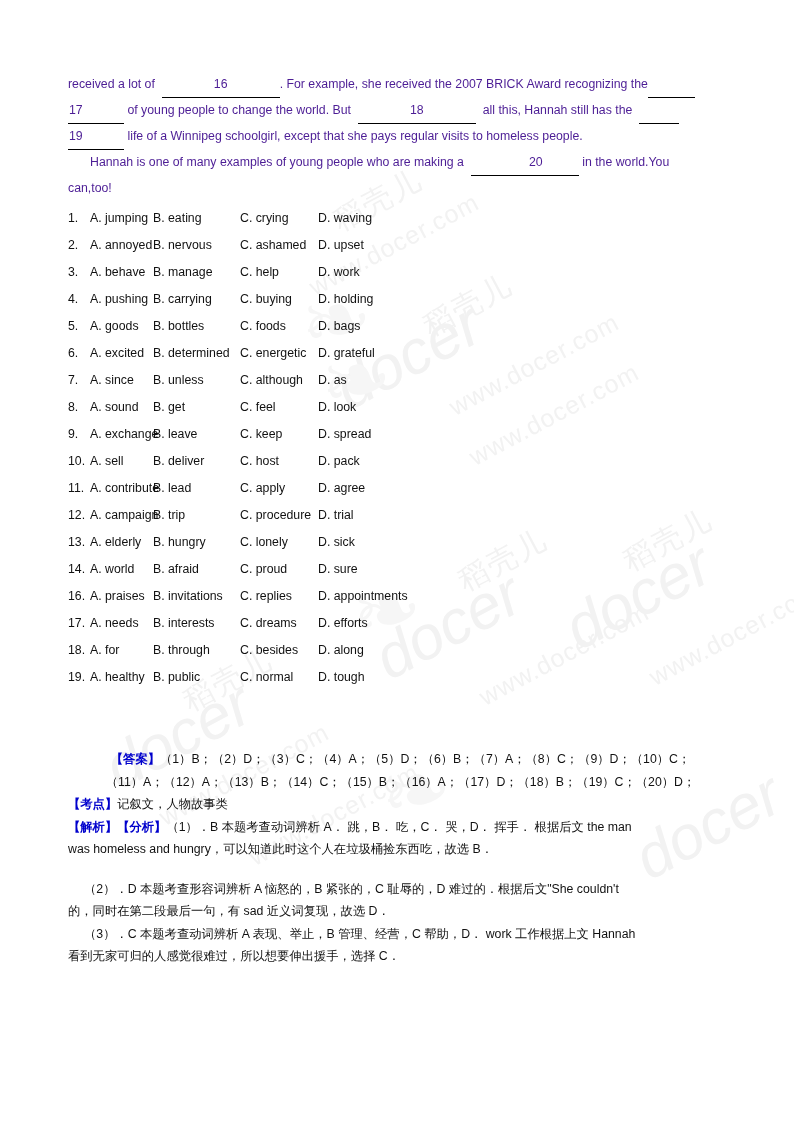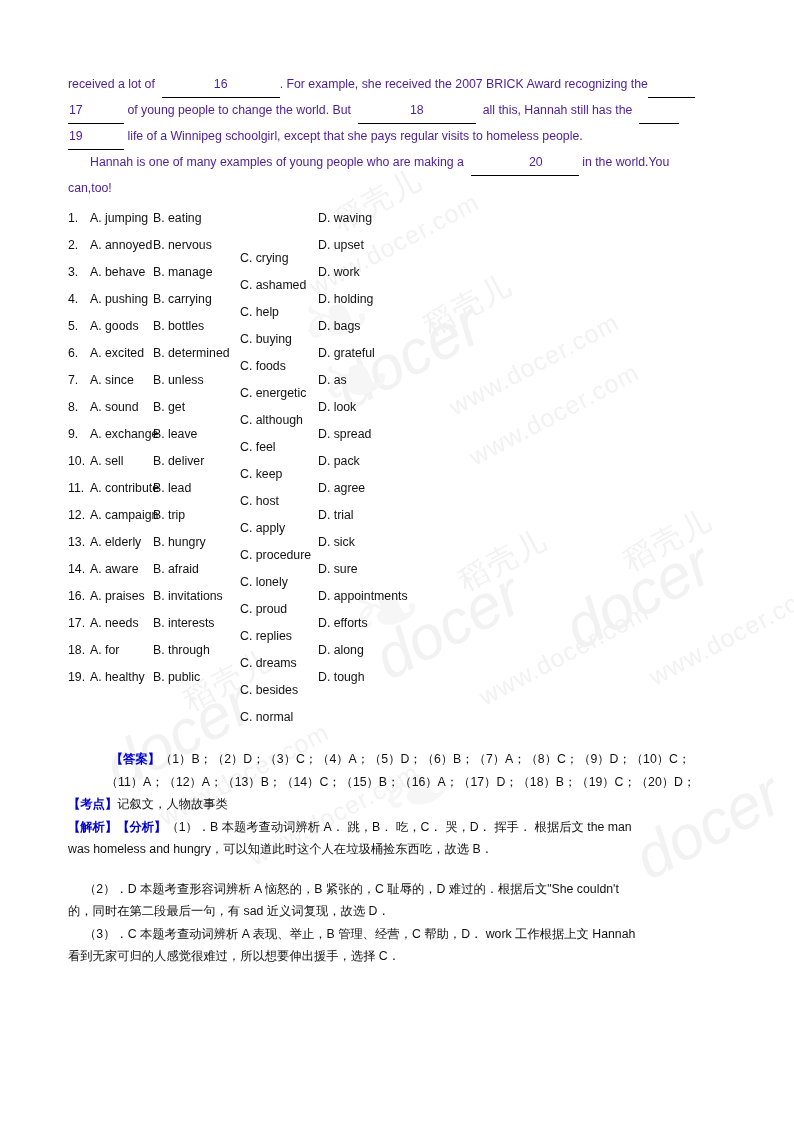"C. crying" .opt-c { margin-top: 40px -> none }
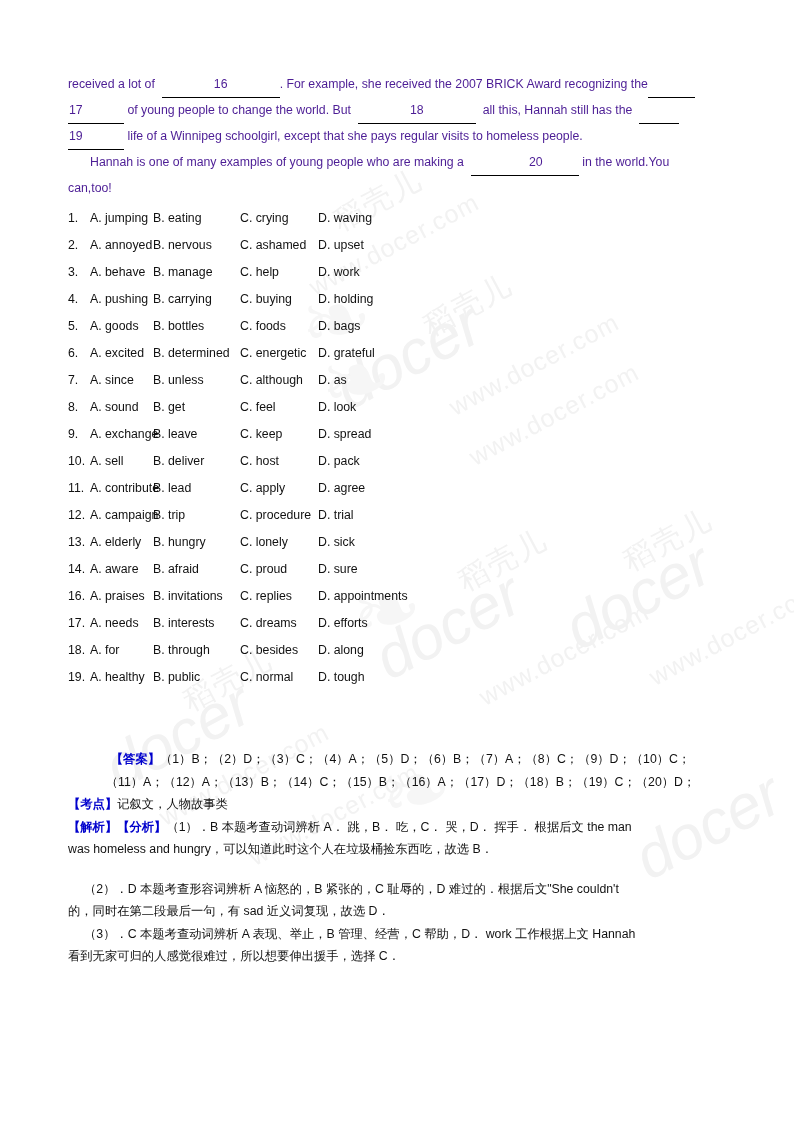"A. aware" span.opt-a { text: aware -> world }
